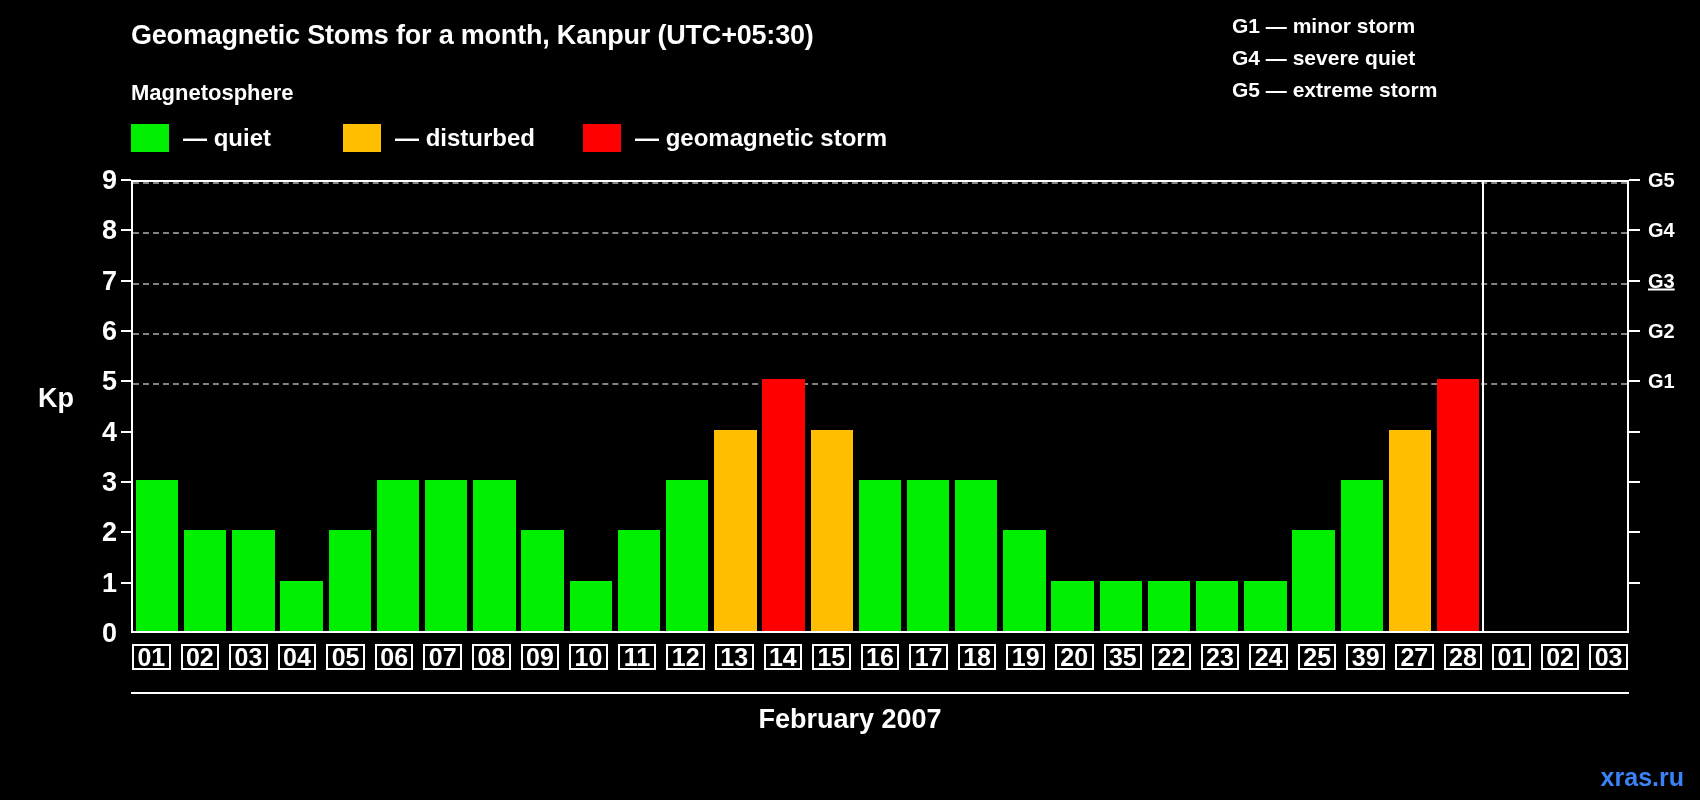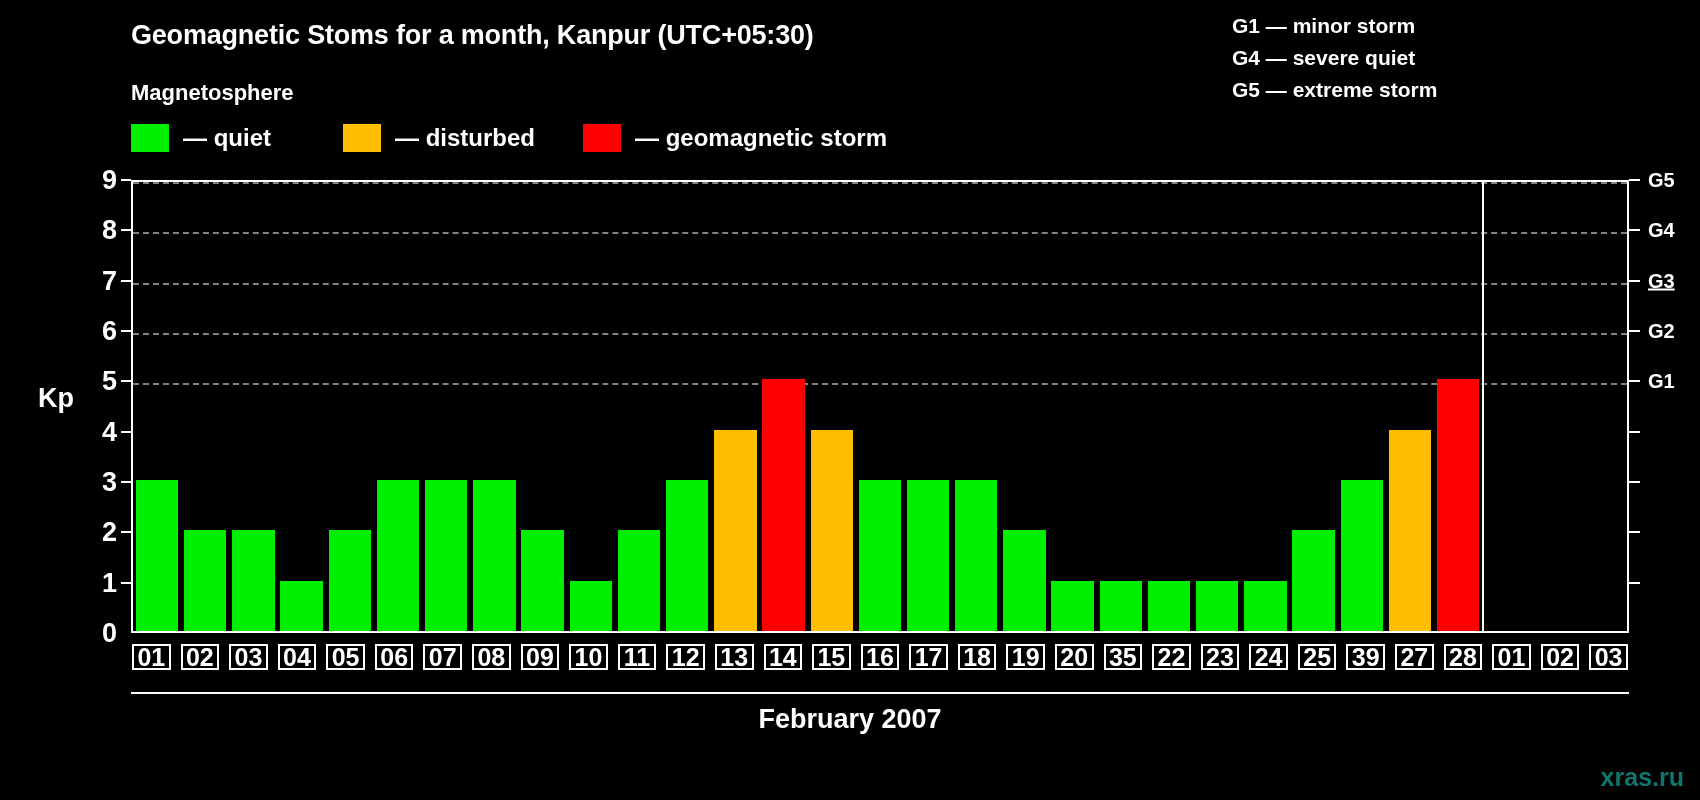"xras.ru" .watermark { color: #0f766e -> #3b82f6 }
